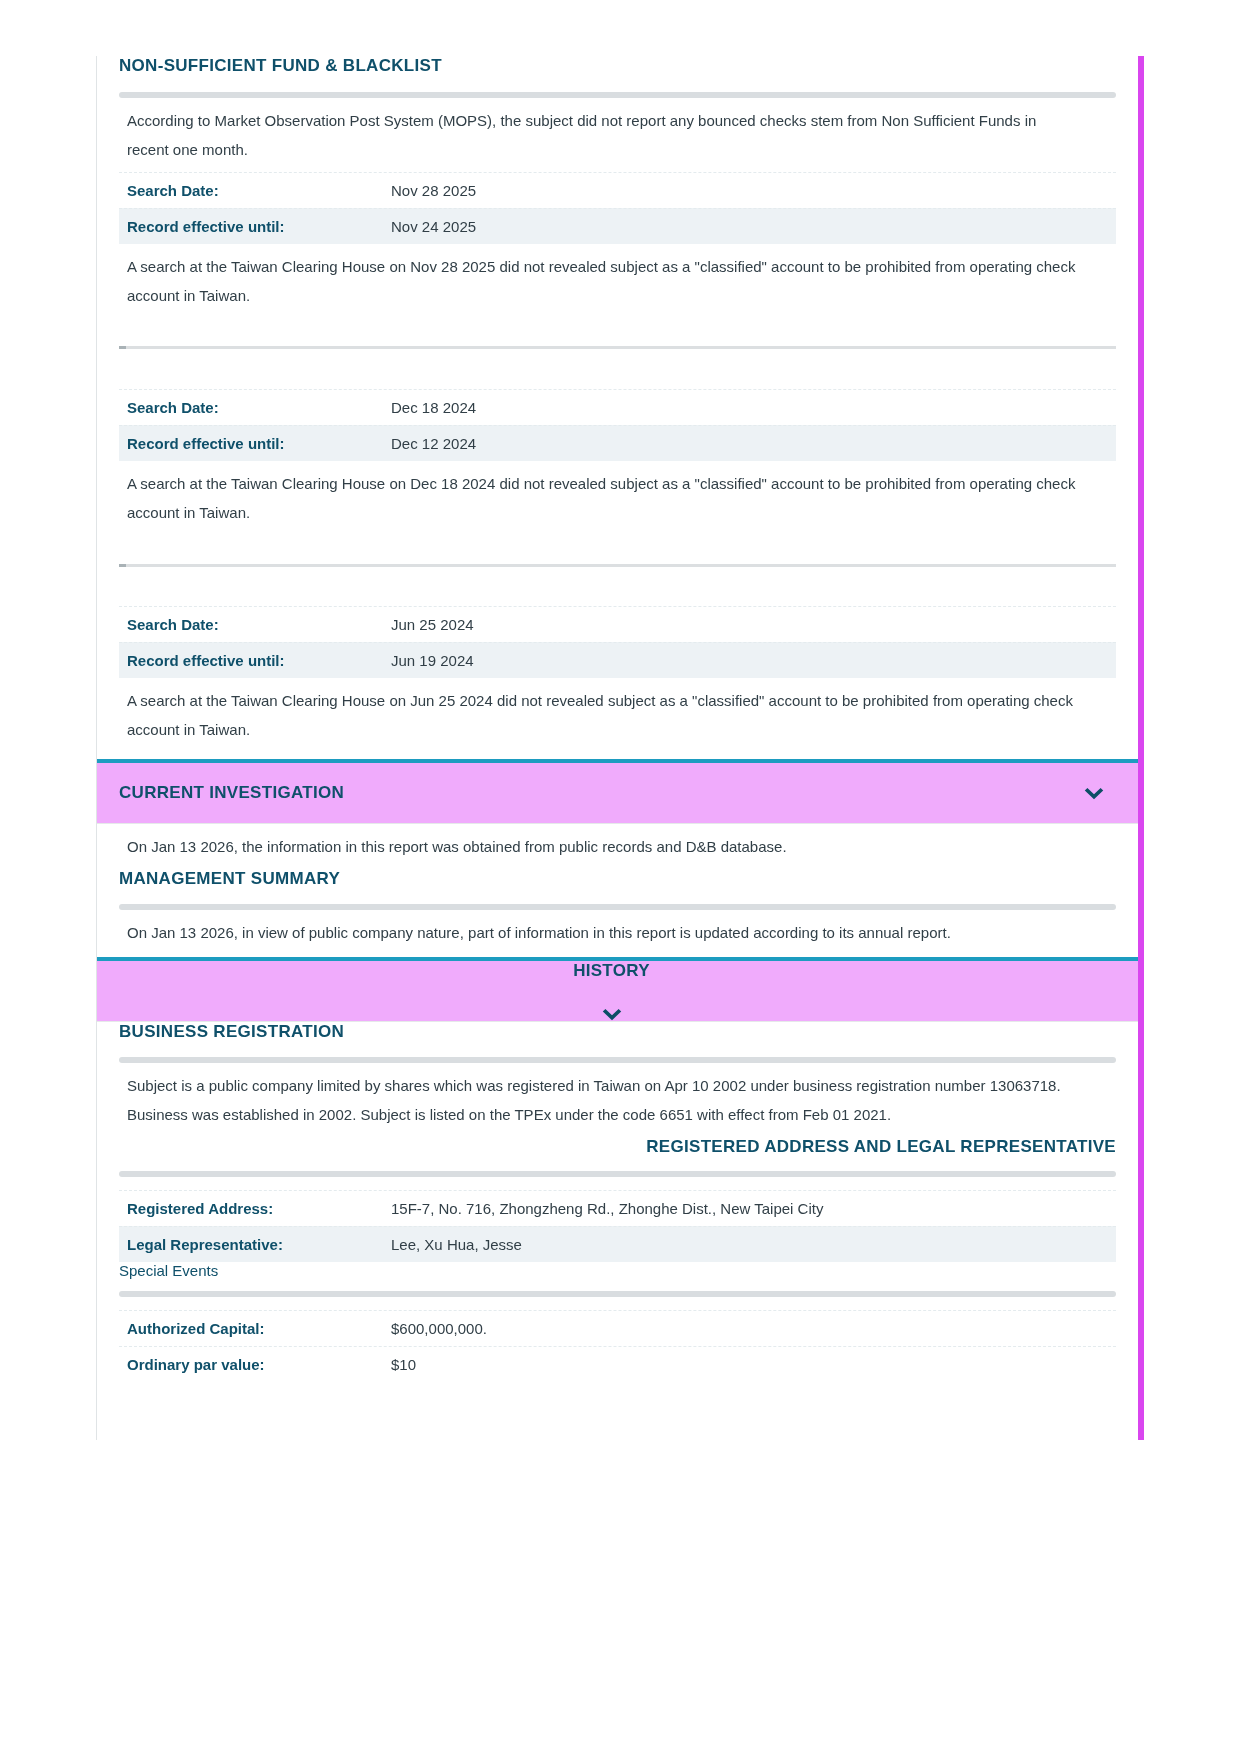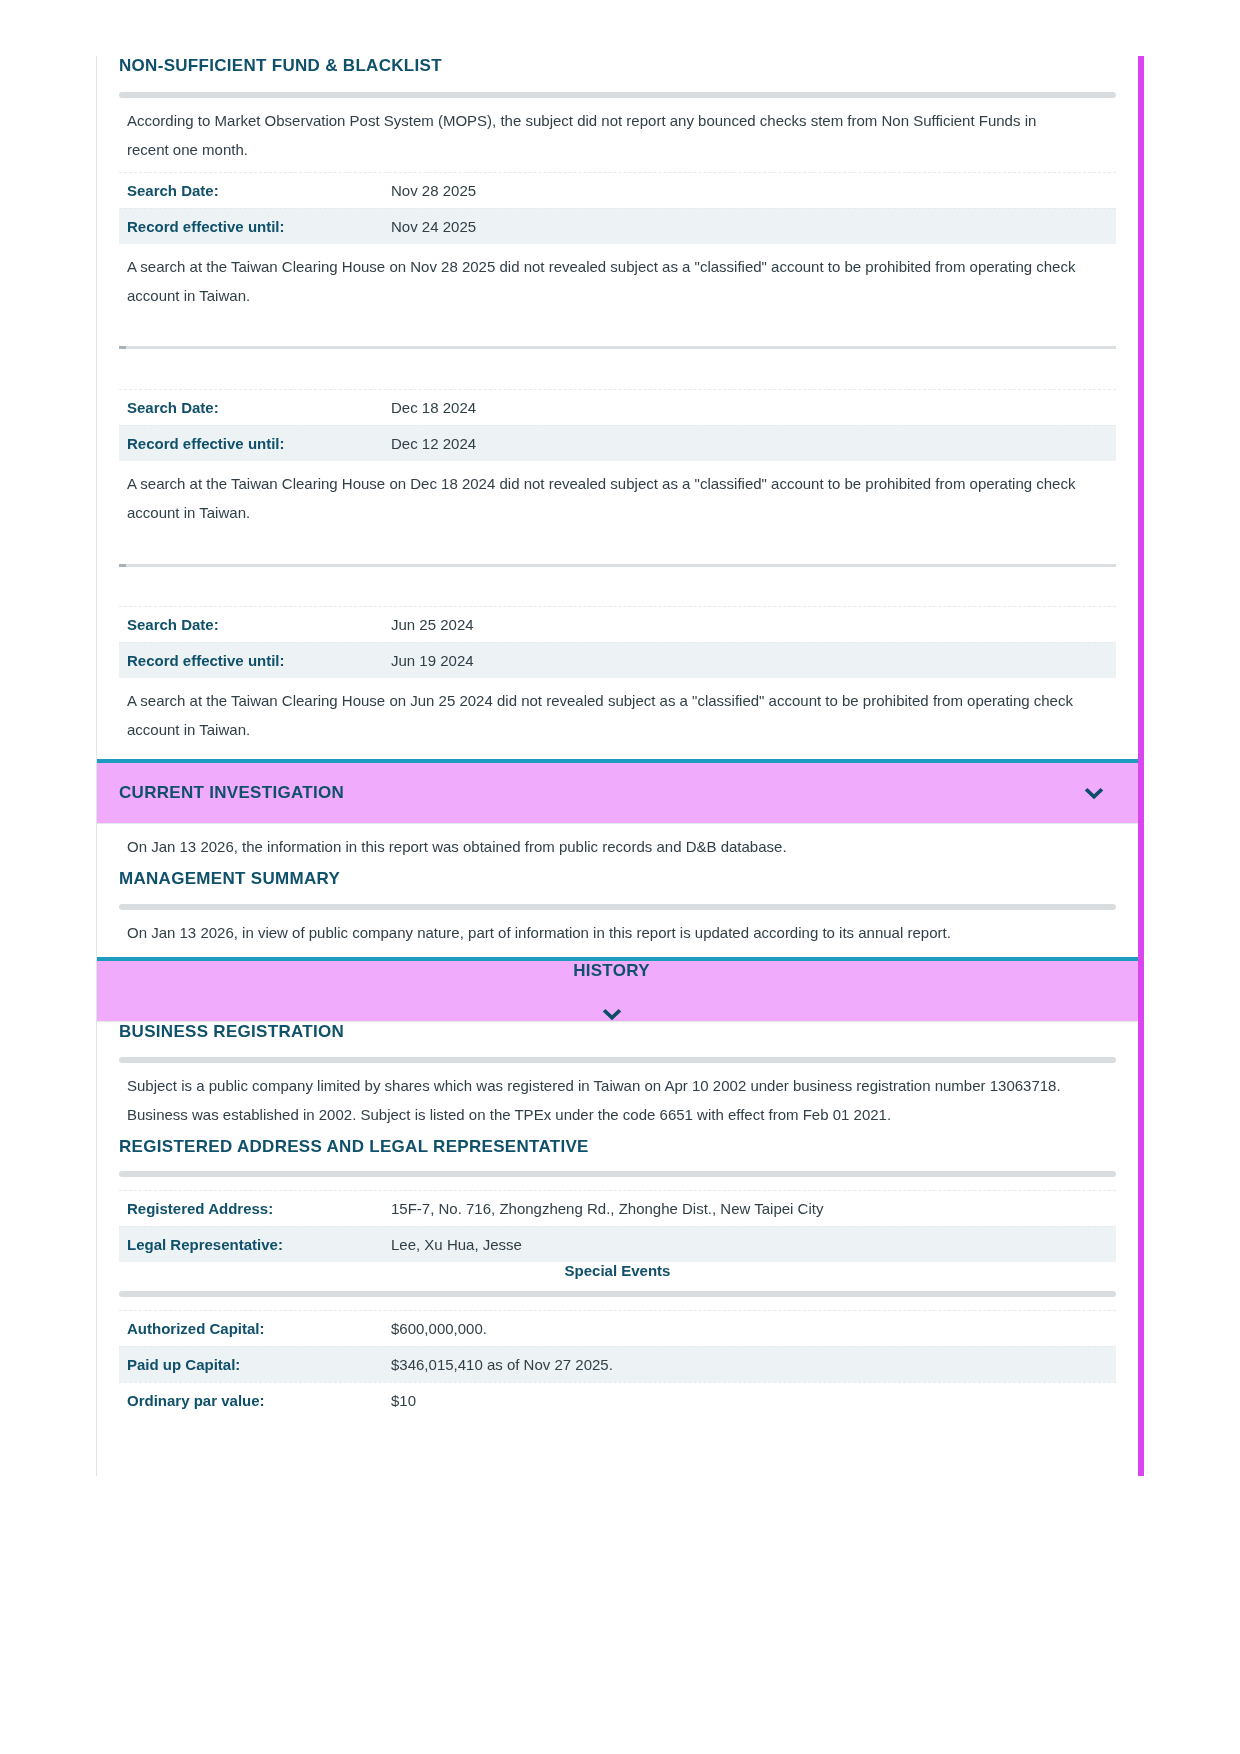"REGISTERED ADDRESS AND LEGAL" .mt17 { text-align: none -> right }
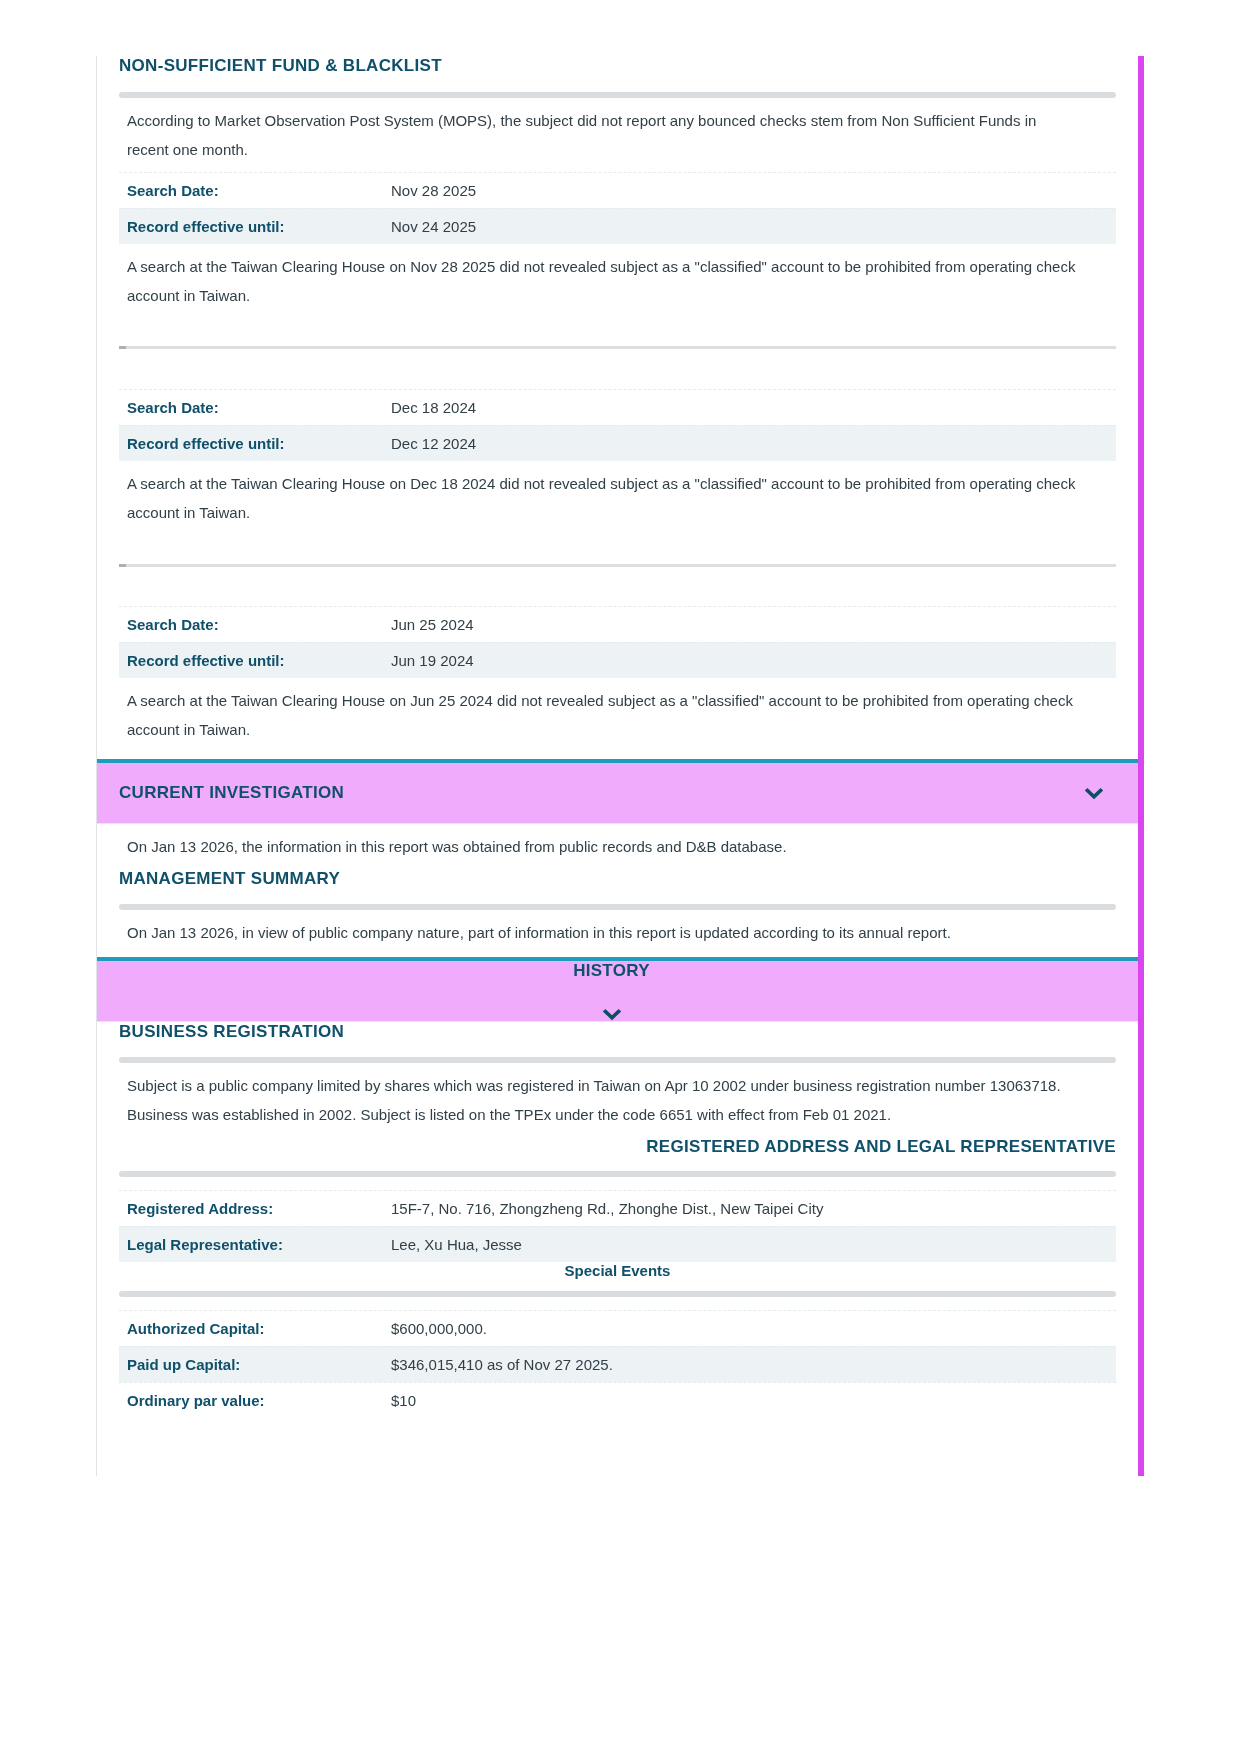"Special Events" h3.sub-title { font-weight: 700 -> 400; text-align: center -> none }
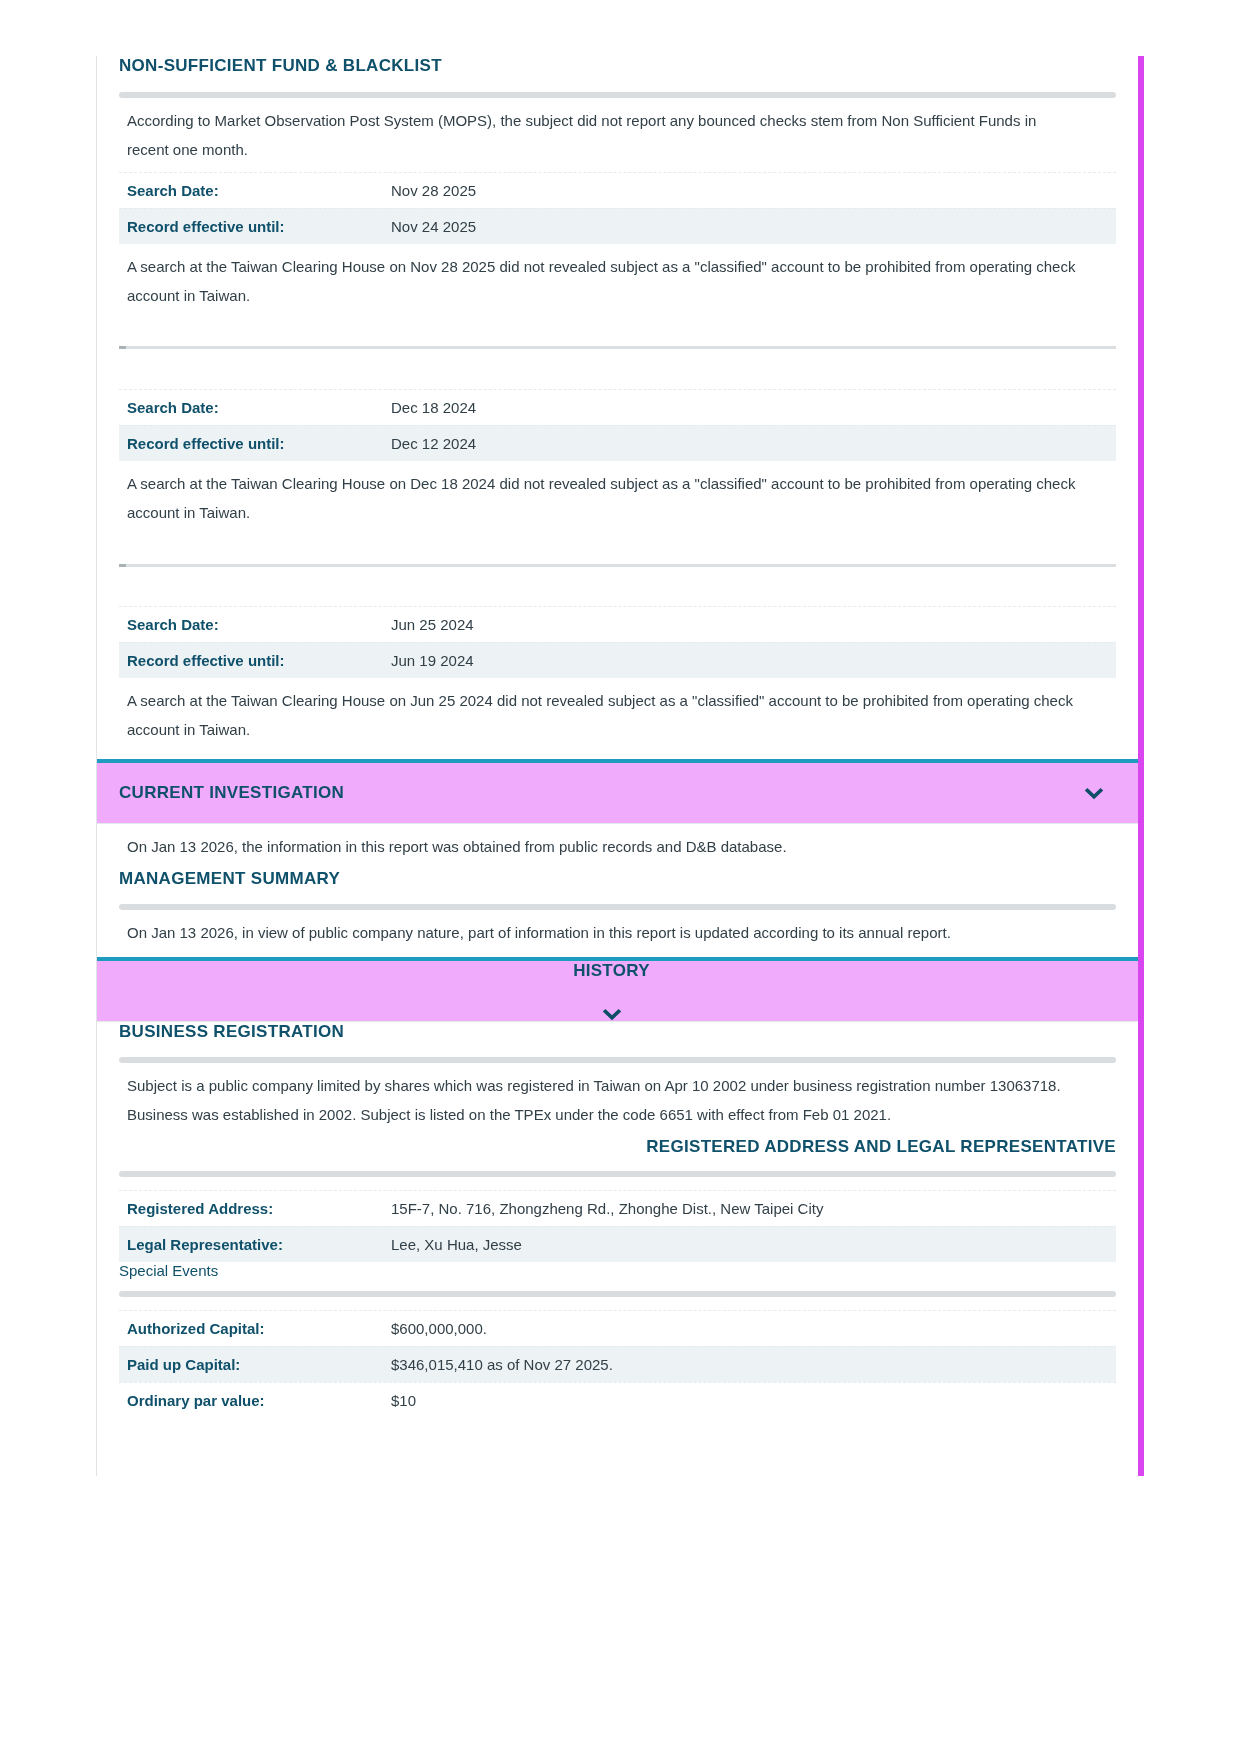"Paid up Capital:" div.kv-row { html: <div> <span>Paid up Capital:</span> <span>$346,015,410 as of Nov 27 2025.</span> </div> -> none }
